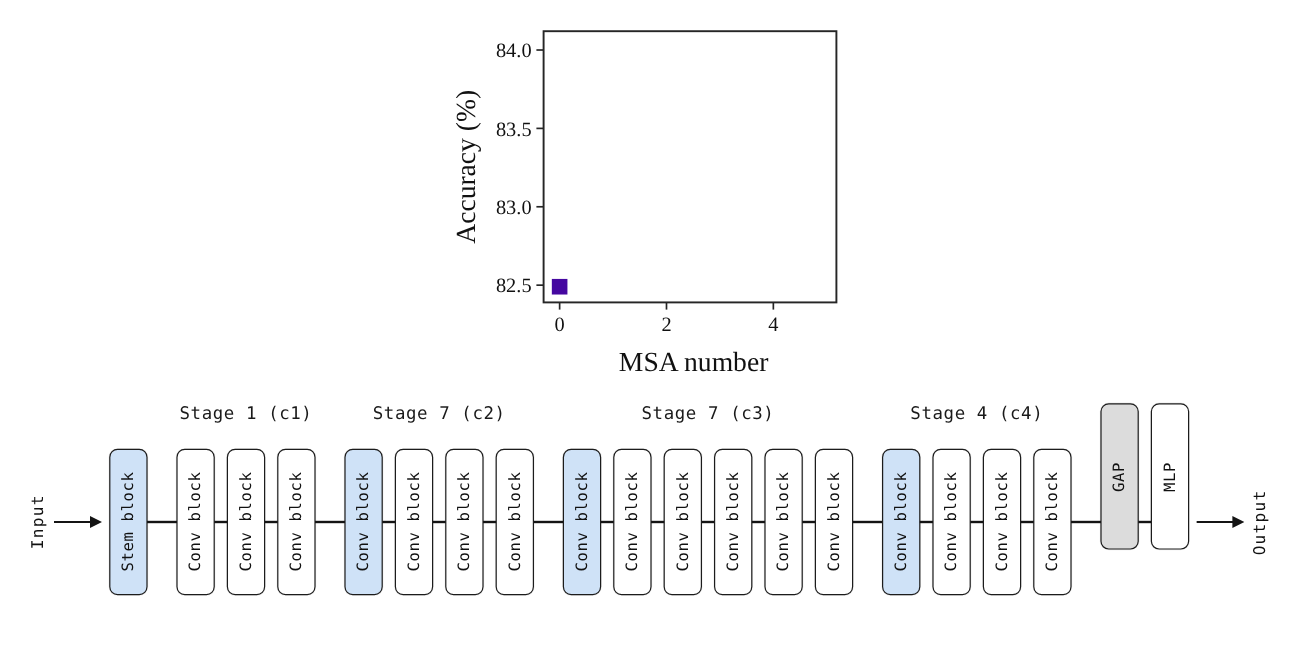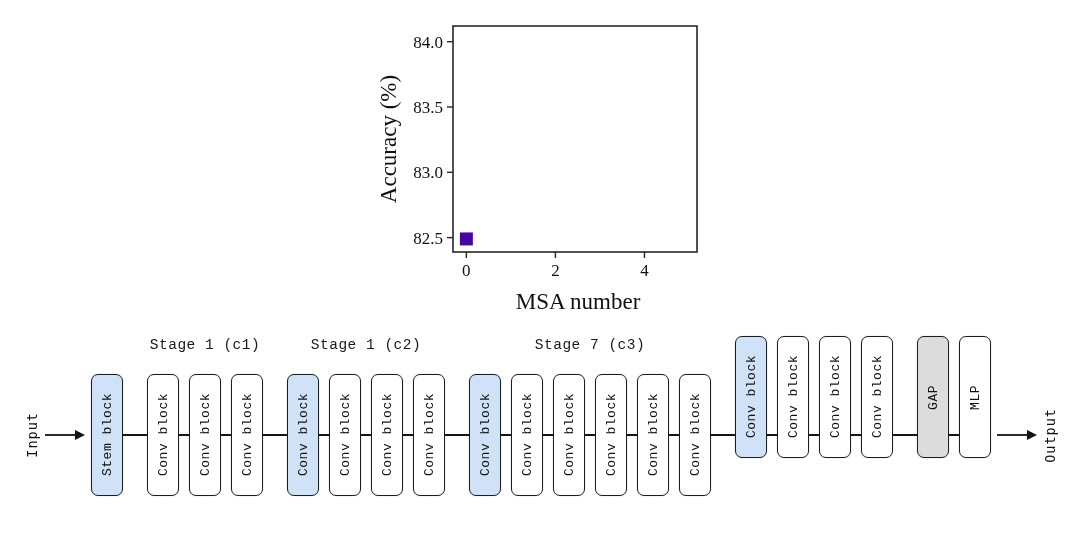"Stage 1 (c1)" .group { font-family: Liberation Mono, monospace -> none }
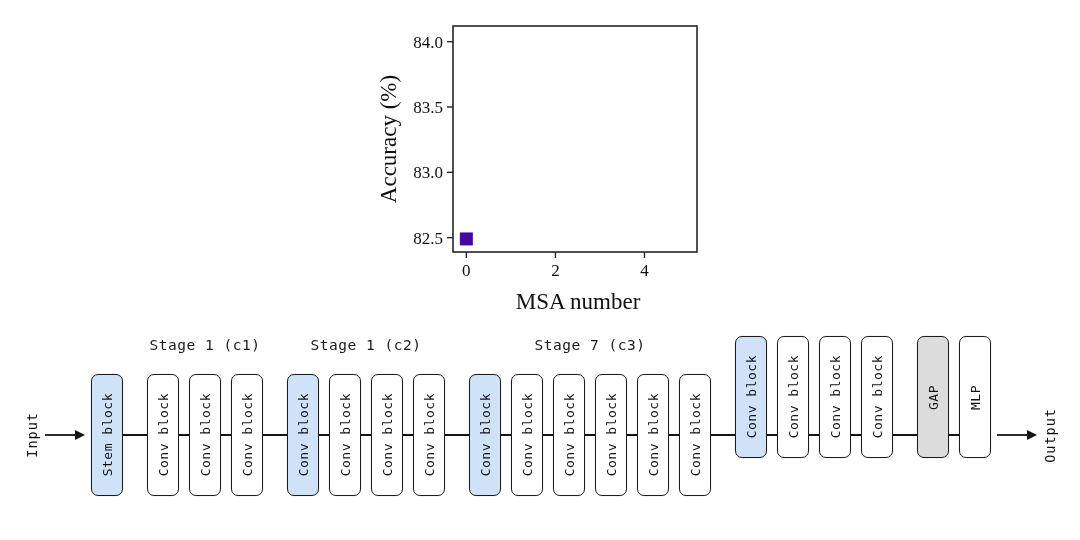"Stage 1 (c2)" div.group-label { text: 1 -> 7 }
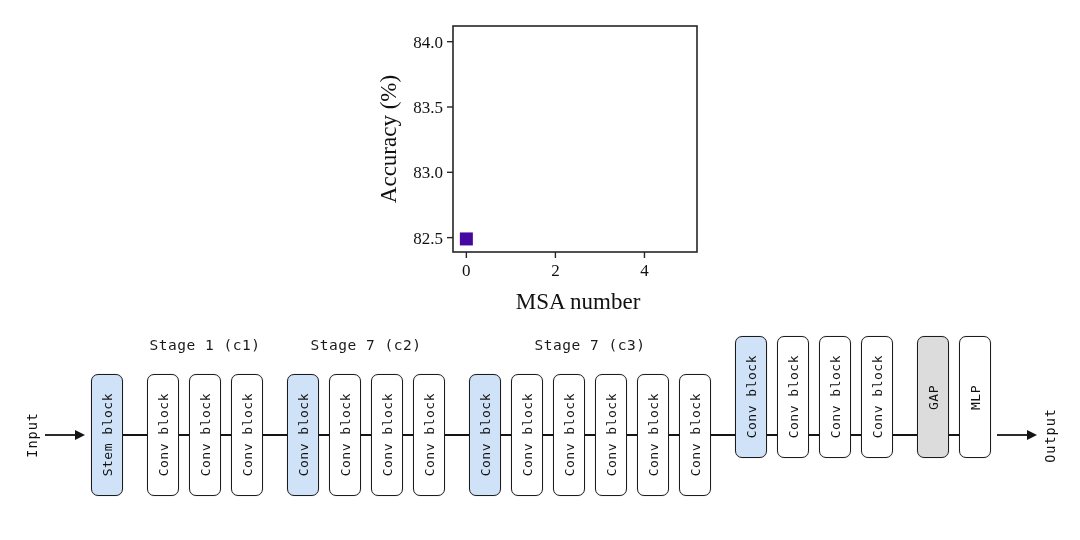"Stage 4 (c4)" div.group-label { html: none -> <div>Stage 4 (c4)</div> }
